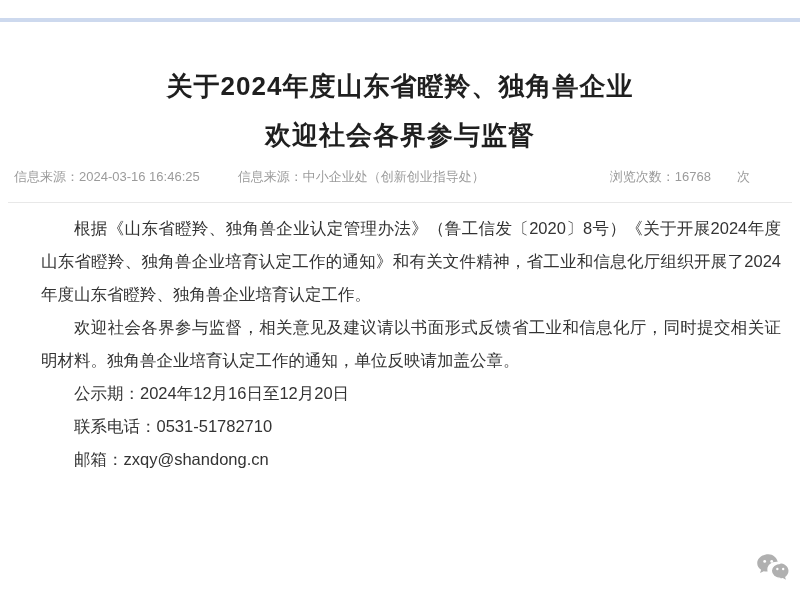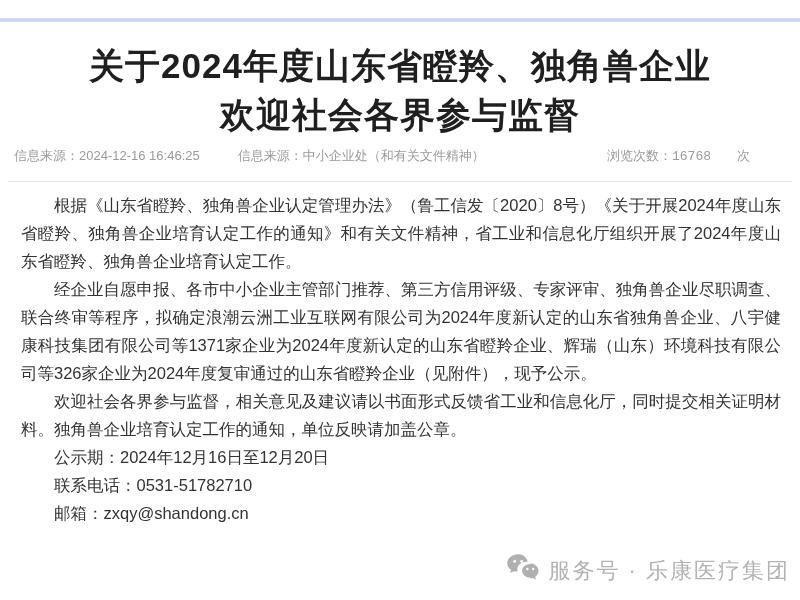"关于2024年度山东省瞪羚、独角兽企业" .title-block { font-size: 35px -> 26px; margin-top: 19px -> 40px }
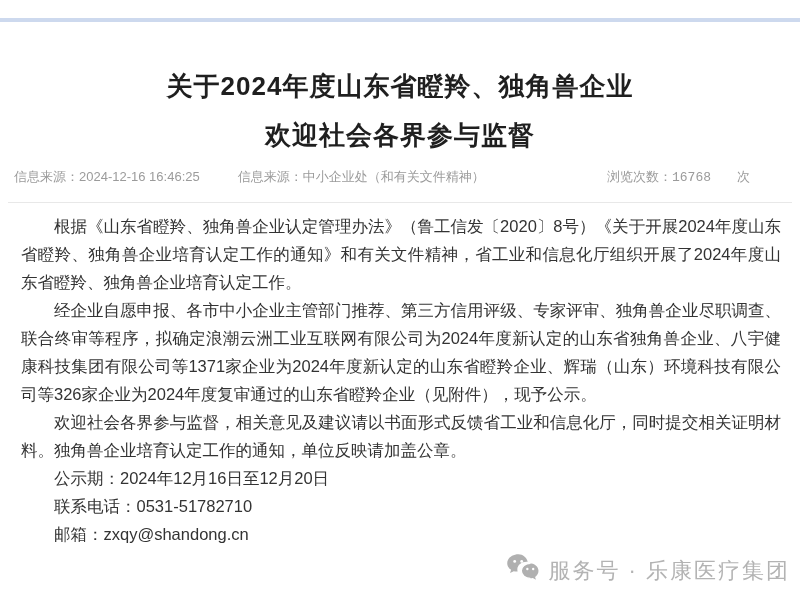"2024-12-16 16:46:25" span { text: 2024-12-16 -> 2024-03-16 }
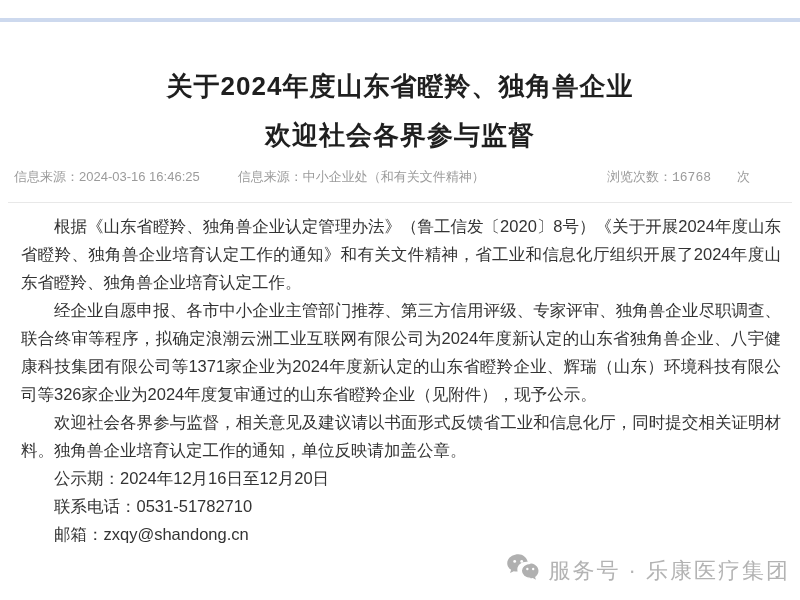"中小企业处（和有关文件精神）" span { text: 和有关文件精神 -> 创新创业指导处 }
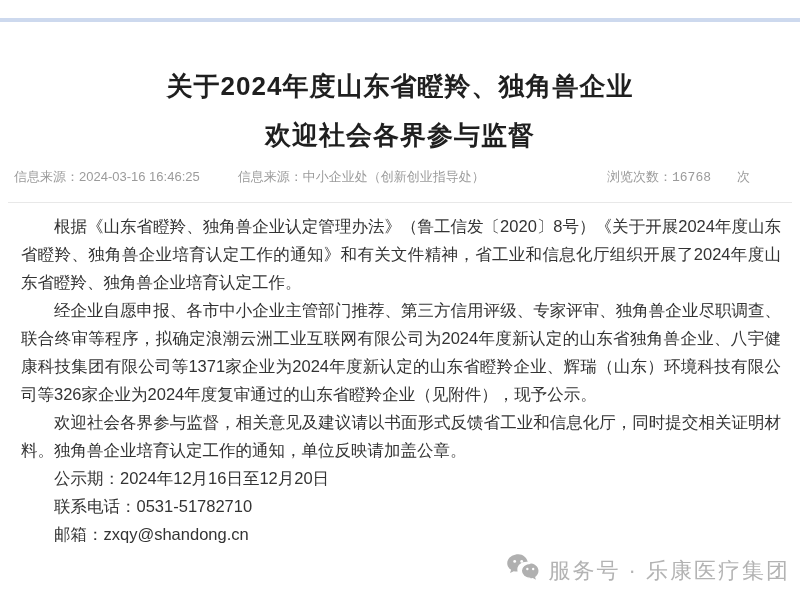"浏览次数：16768 次" .meta-views { font-family: Liberation Mono, monospace -> none }
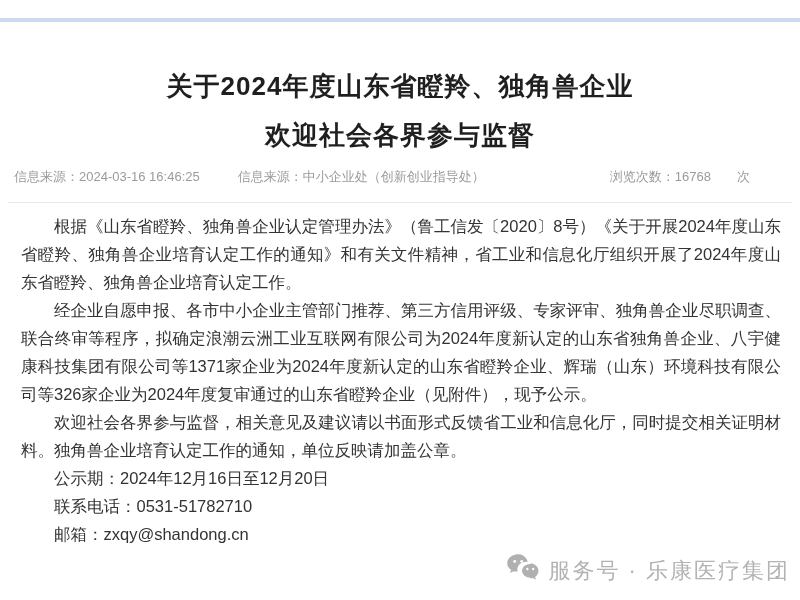"根据《山东省瞪羚、独角兽企业认定管理办法》（鲁工信发〔2020〕8号）《关于开展" .body-text { line-height: 28px -> 33px; margin-left: none -> 20px }
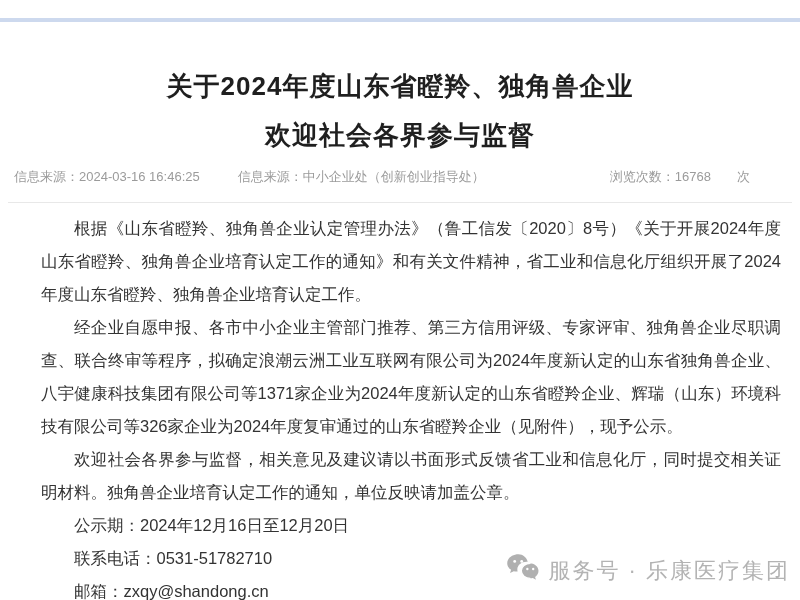"经企业自愿申报、各市中小企业主管部门推荐、第三方信用评级、专家评审、独角兽企业尽" p { html: <p>经企业自愿申报、各市中小企业主管部门推荐、第三方信用评级、专家评审、独角兽企业尽职调查、联合终审等程序，拟确定浪潮云洲工业互联网有限公司为2024年度新认定的山东省独角兽企业、八宇健康科技集团有限公司等1371家企业为2024年度新认定的山东省瞪羚企业、辉瑞（山东）环境科技有限公司等326家企业为2024年度复审通过的山东省瞪羚企业（见附件），现予公示。</p> -> none }
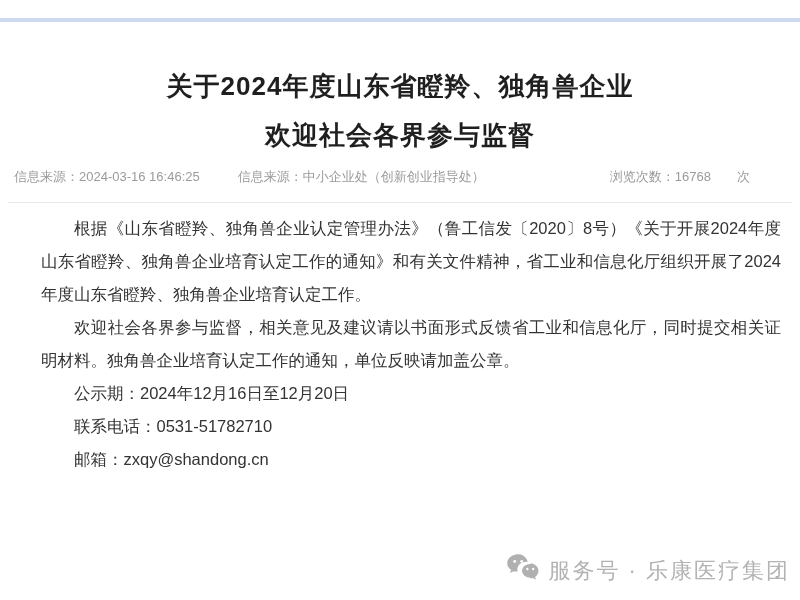"服务号 · 乐康医疗集团" span { html: <span>服务号 · 乐康医疗集团</span> -> none }
